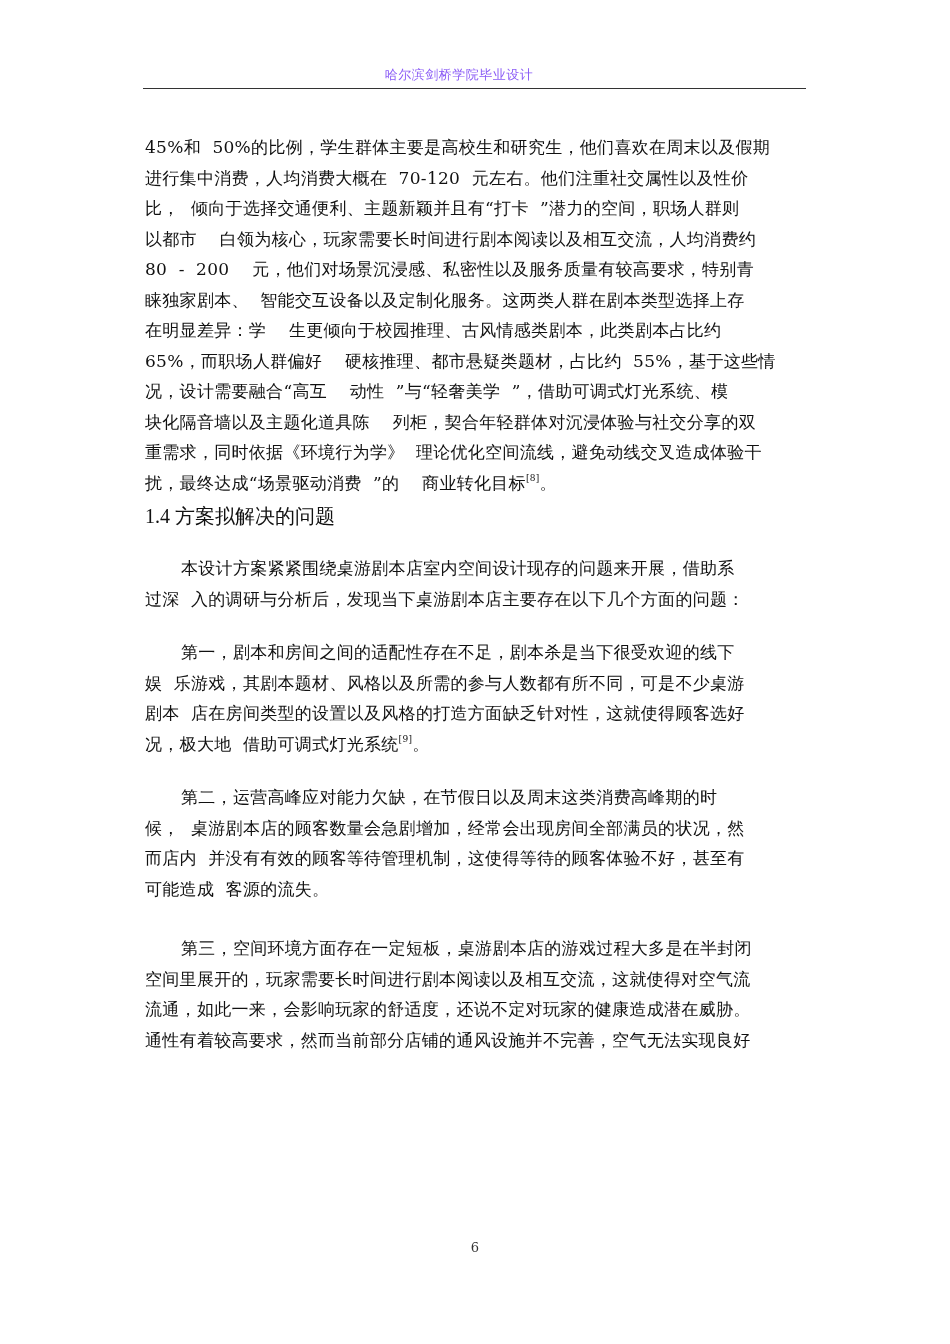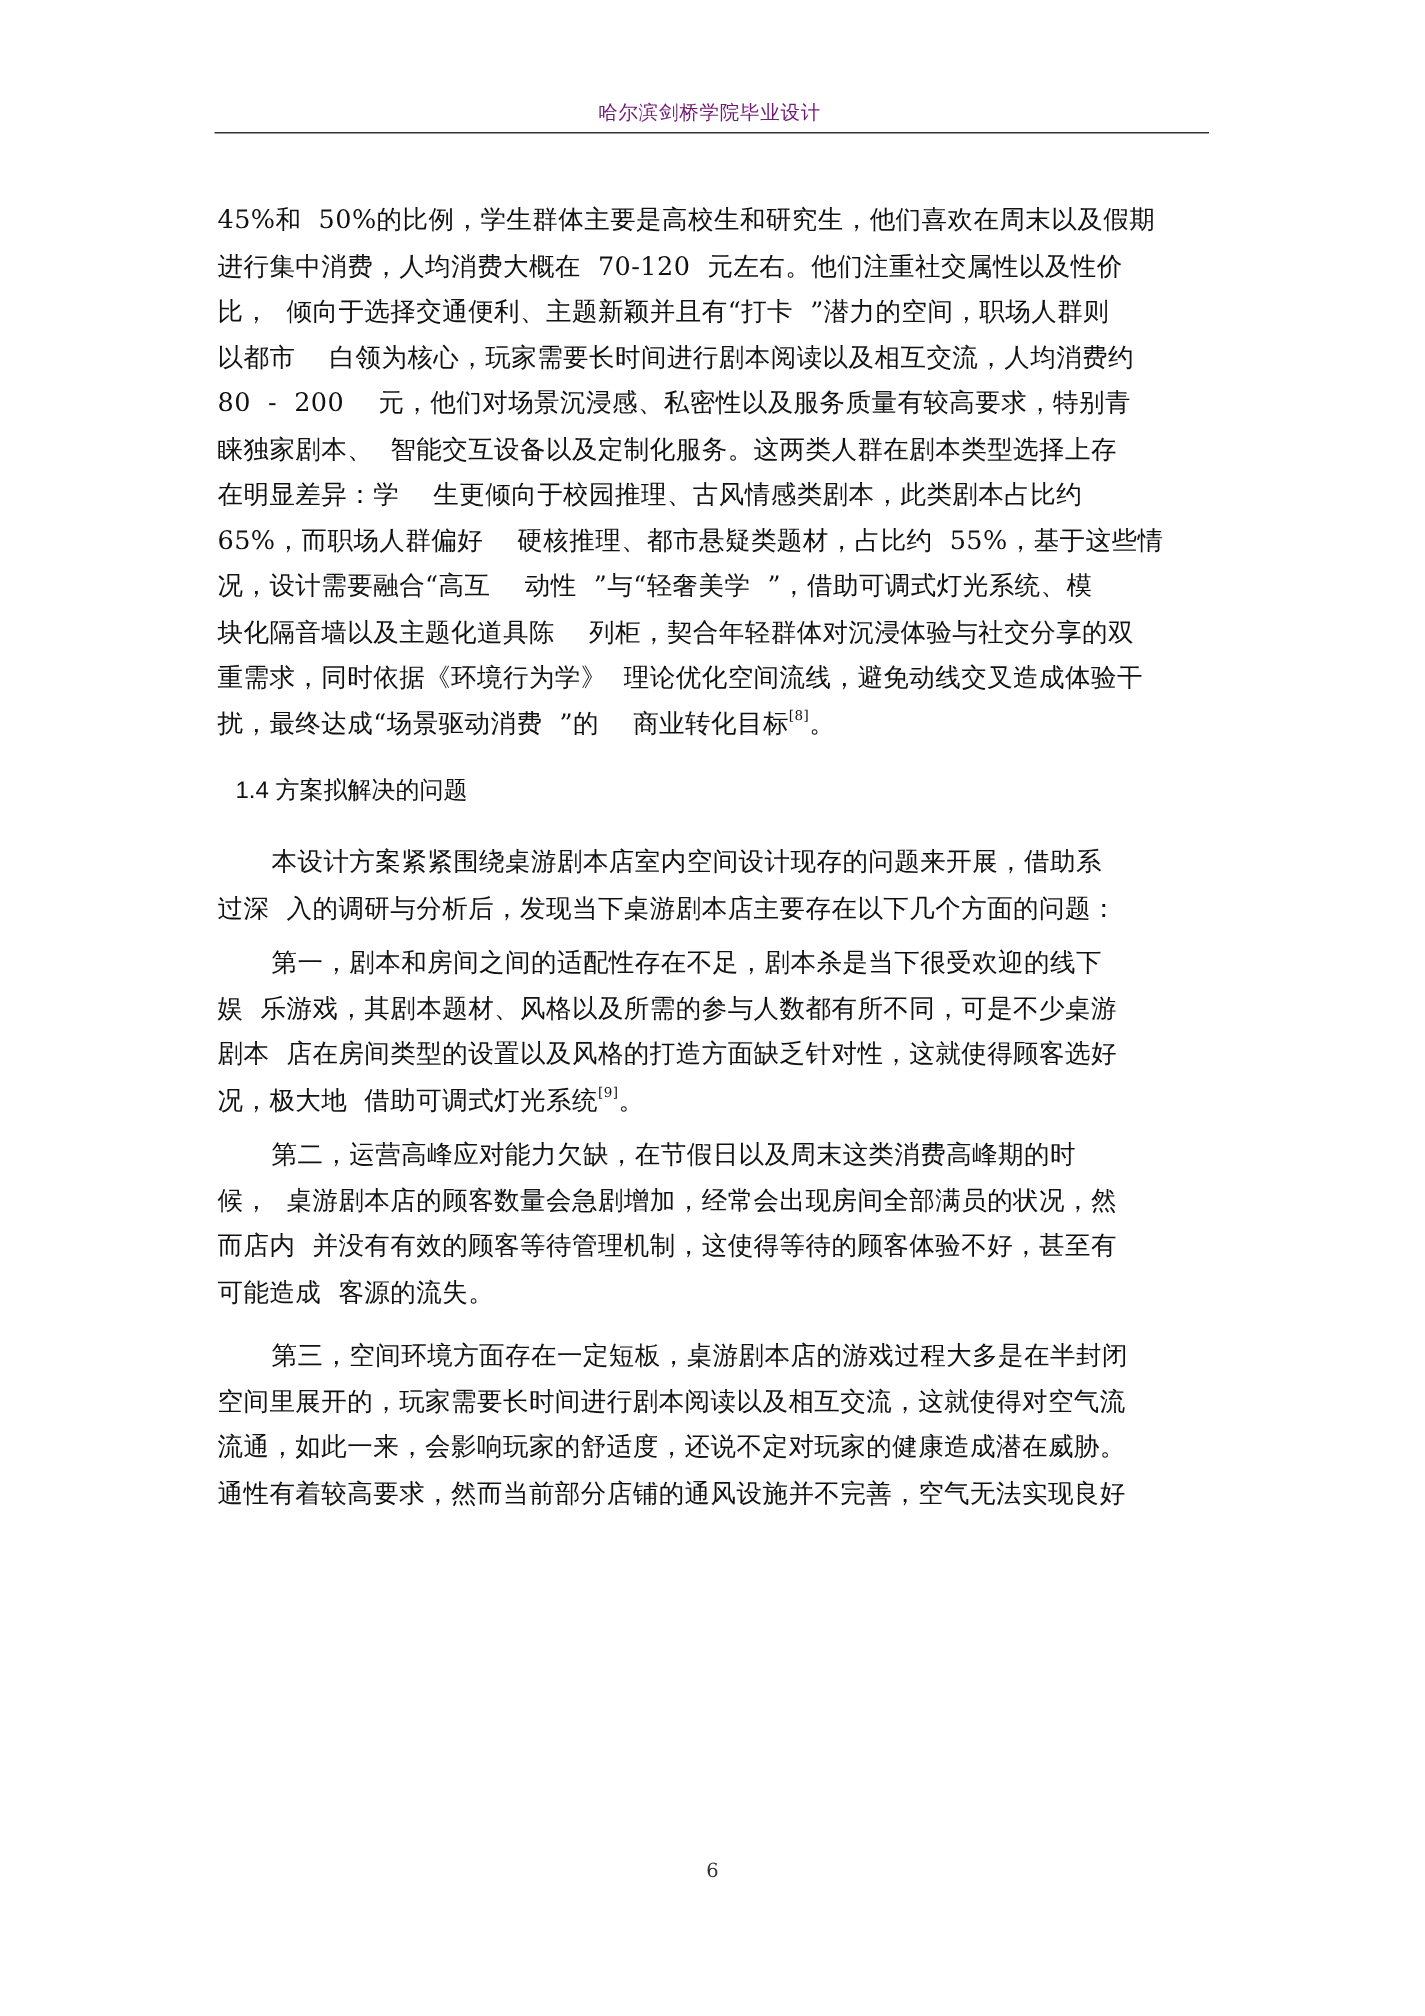"哈尔滨剑桥学院毕业设计" .page-header { color: #701a75 -> #8b5cf6; left: 143px -> 129px }
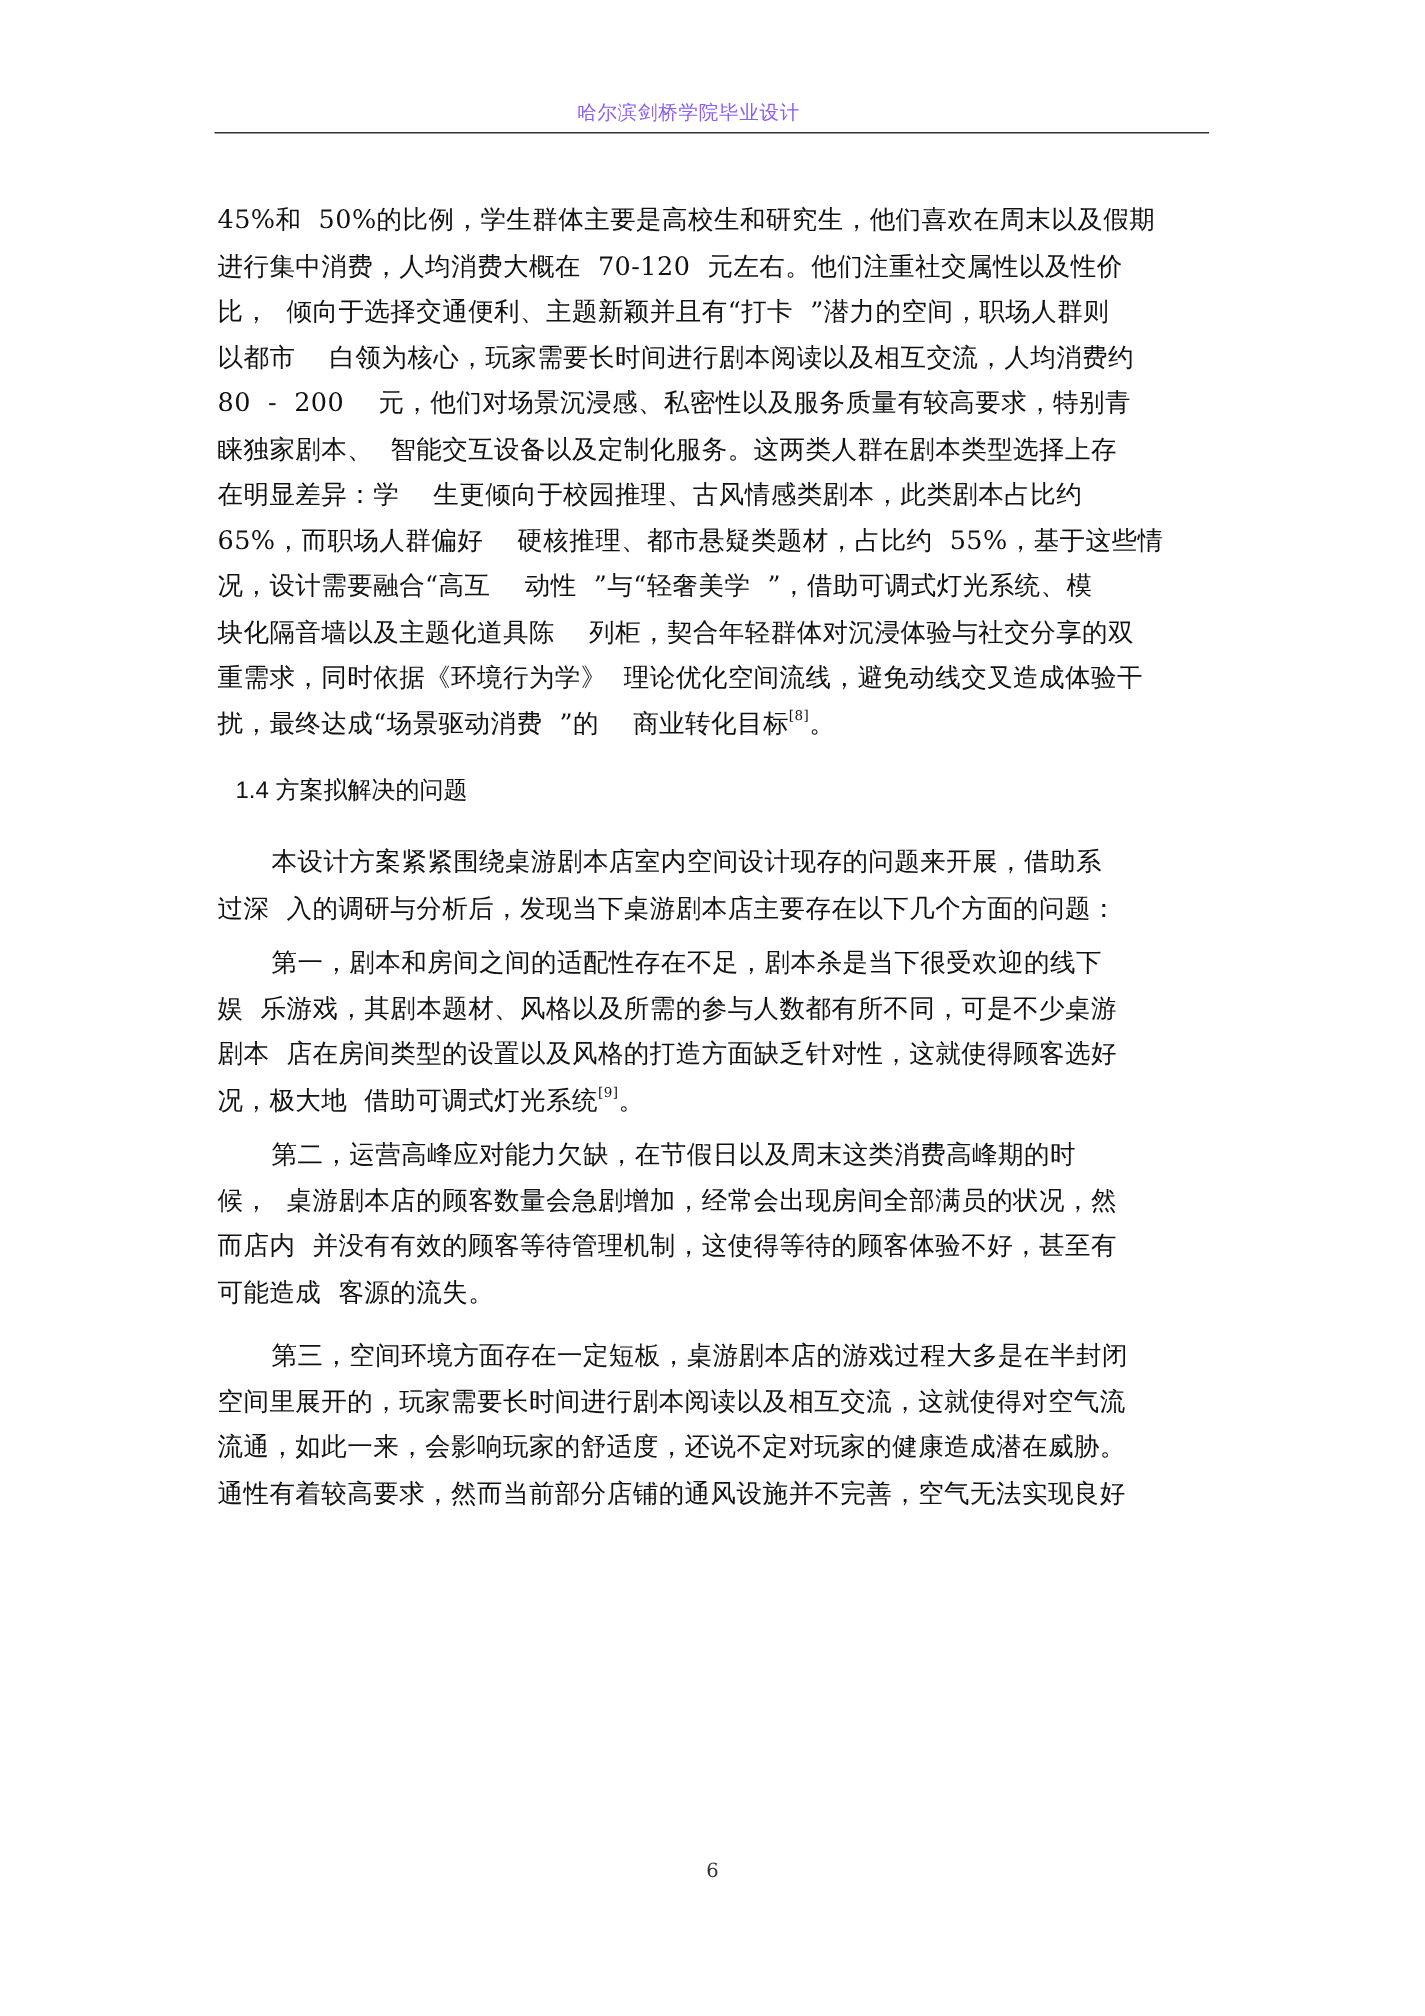"1.4 方案拟解决的问题" .heading { font-family: Liberation Sans, sans-serif -> Liberation Serif, serif; font-size: 16px -> 20px; margin: 12px -> 0 }
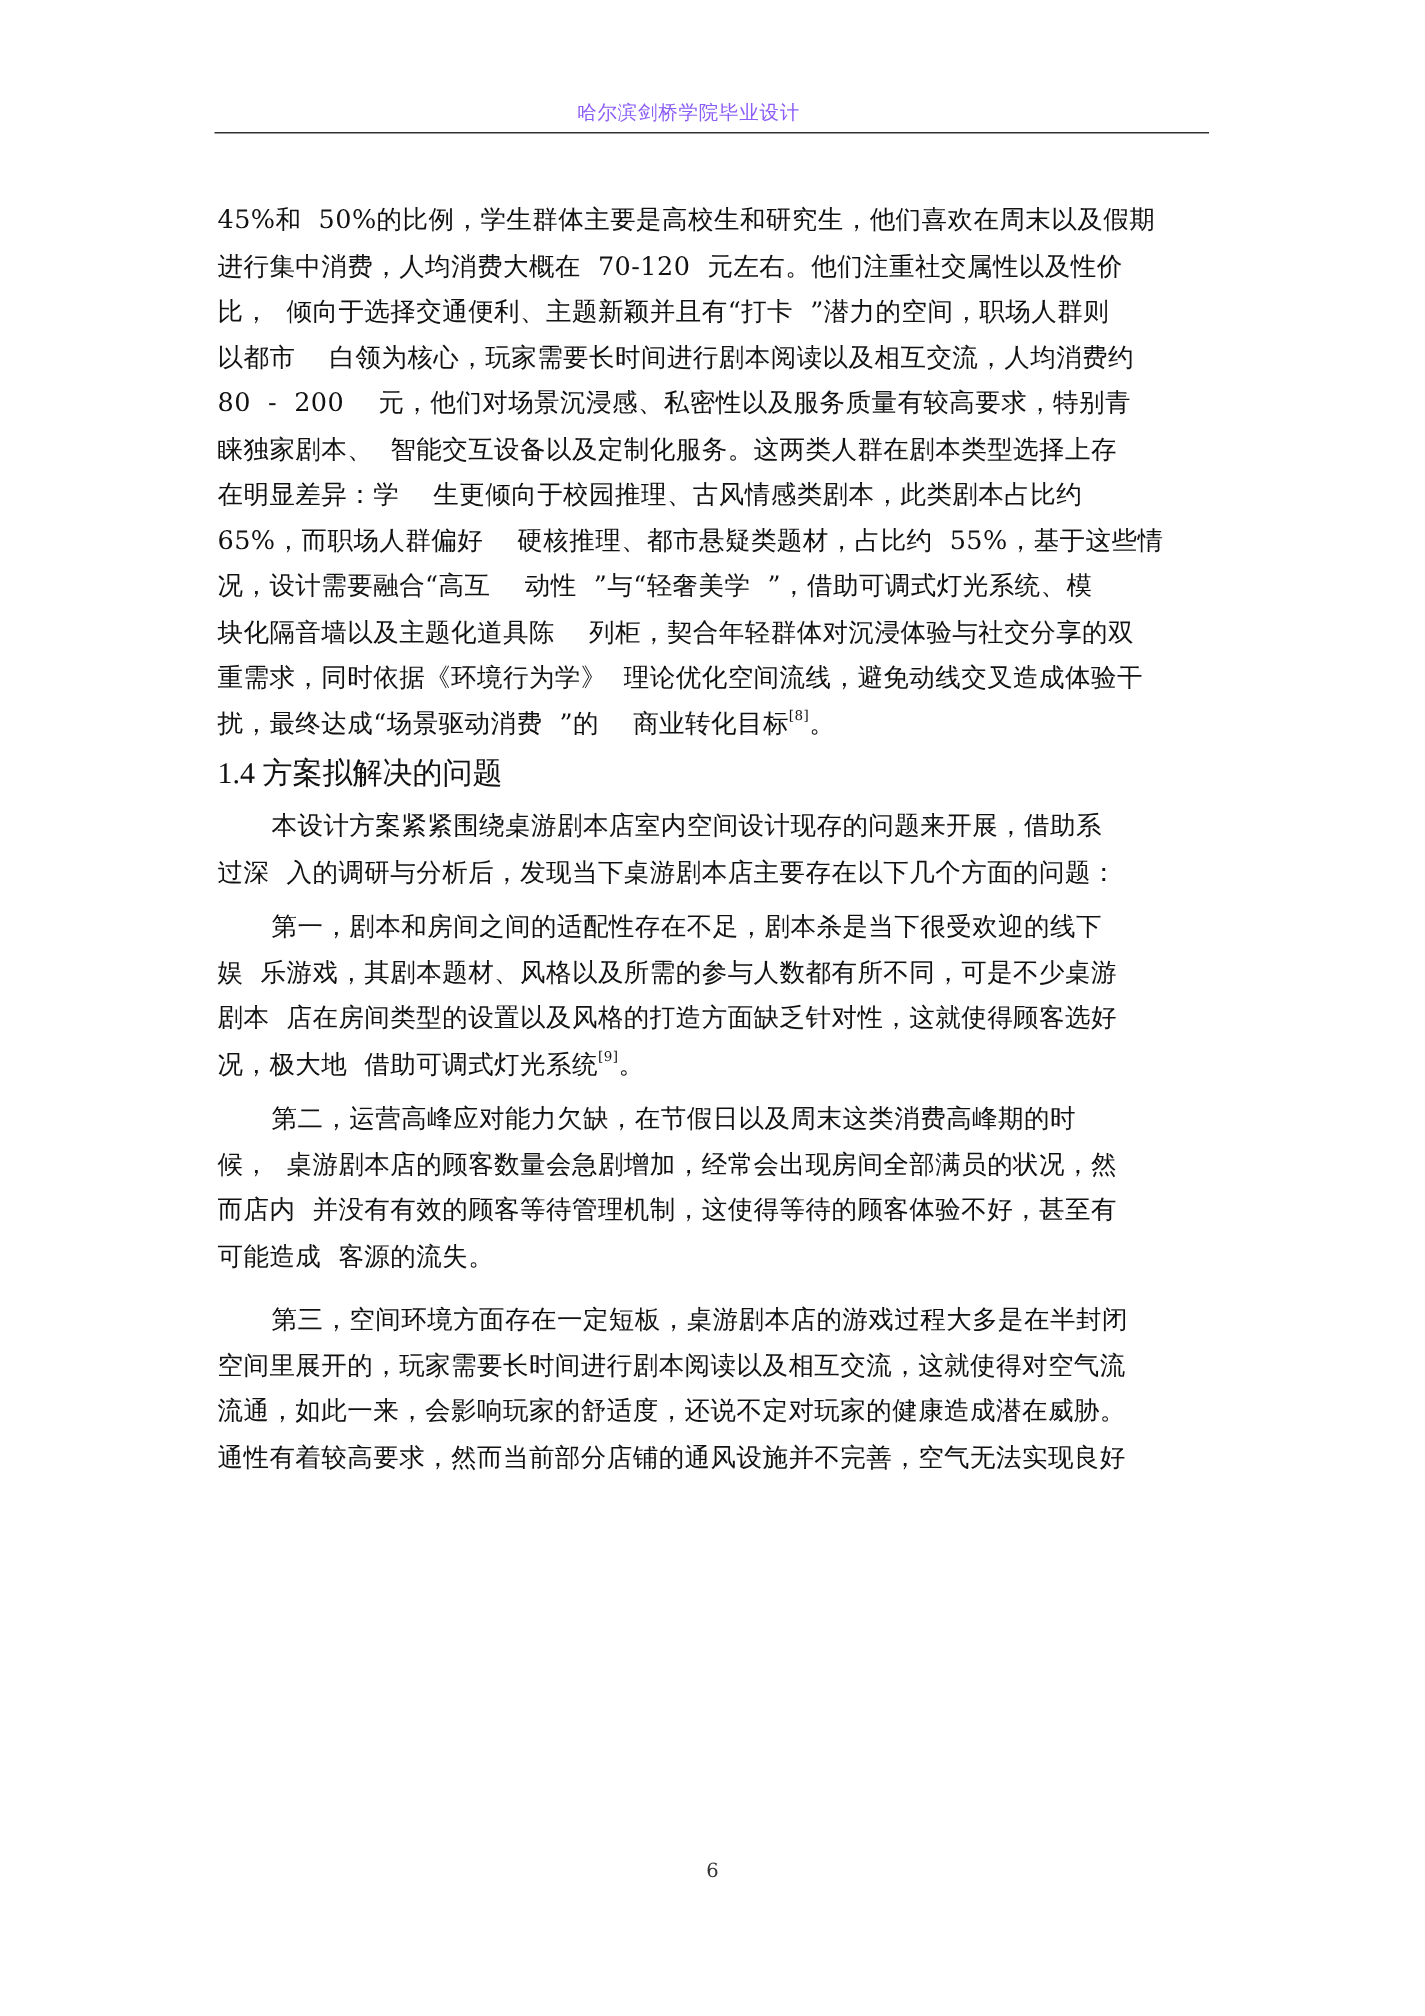"本设计方案紧紧围绕桌游剧本店室内空间设计现存的问题来开展，借助系" .indent { margin-top: none -> 17px }
